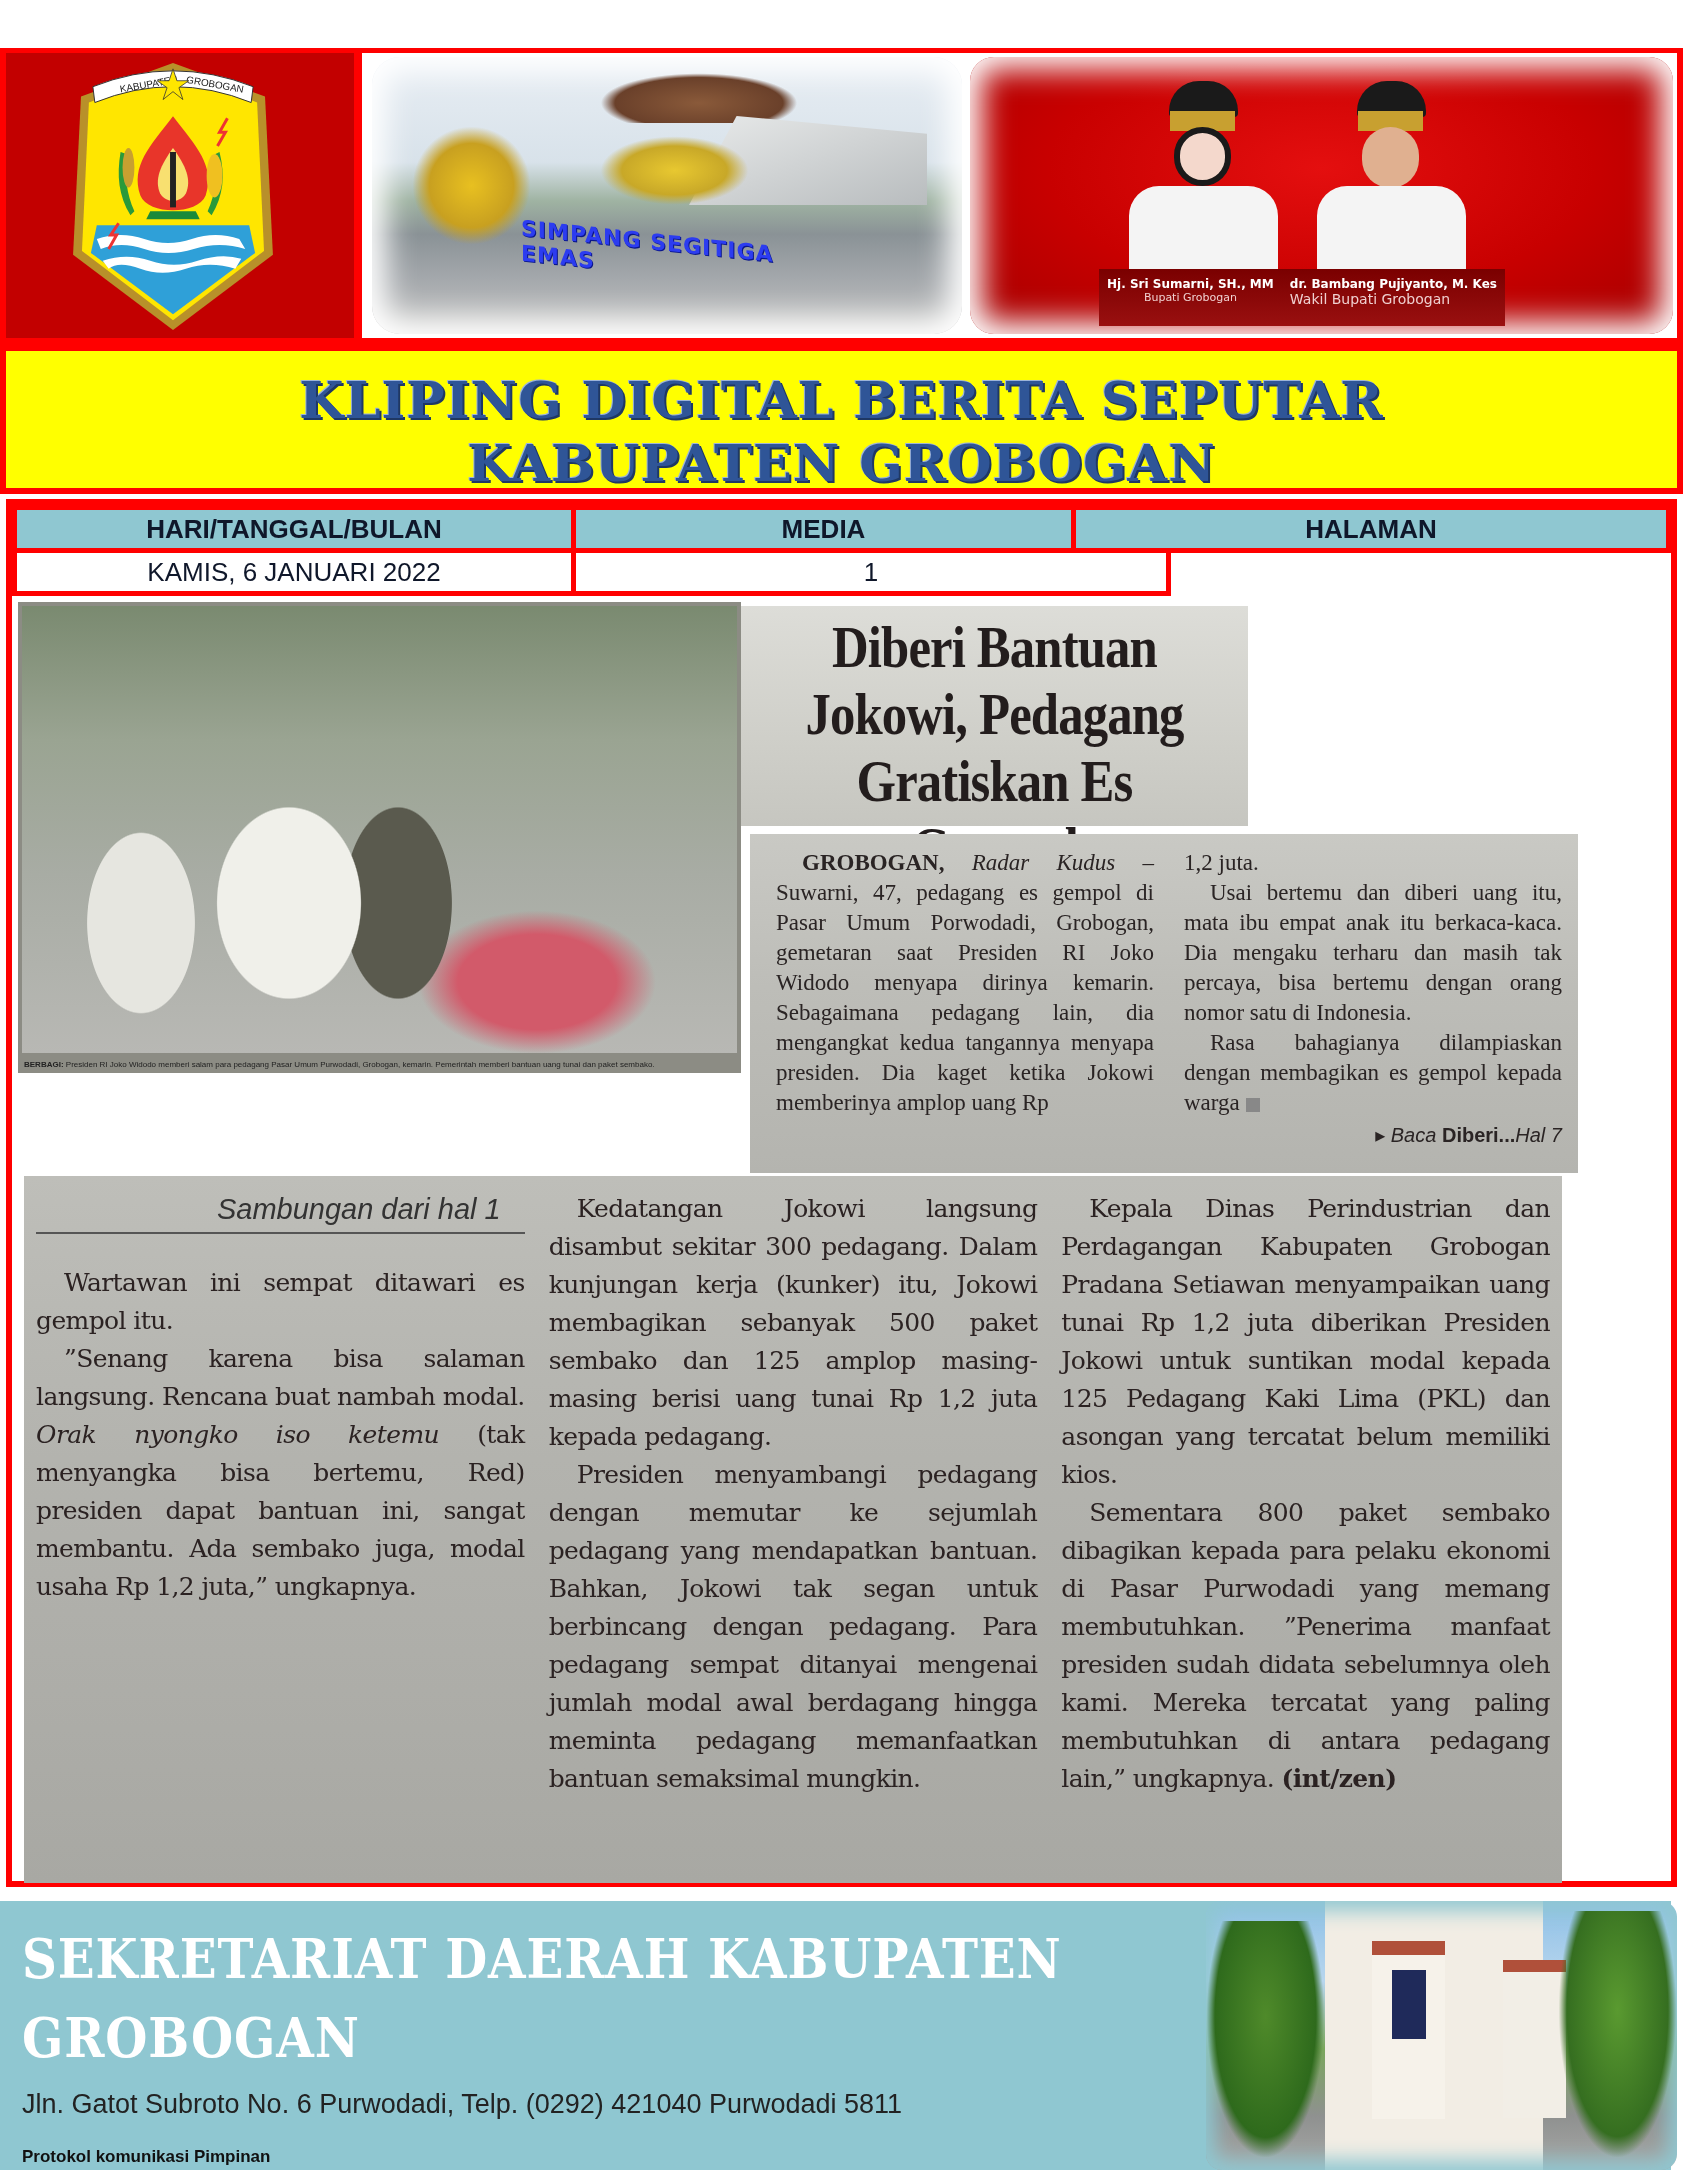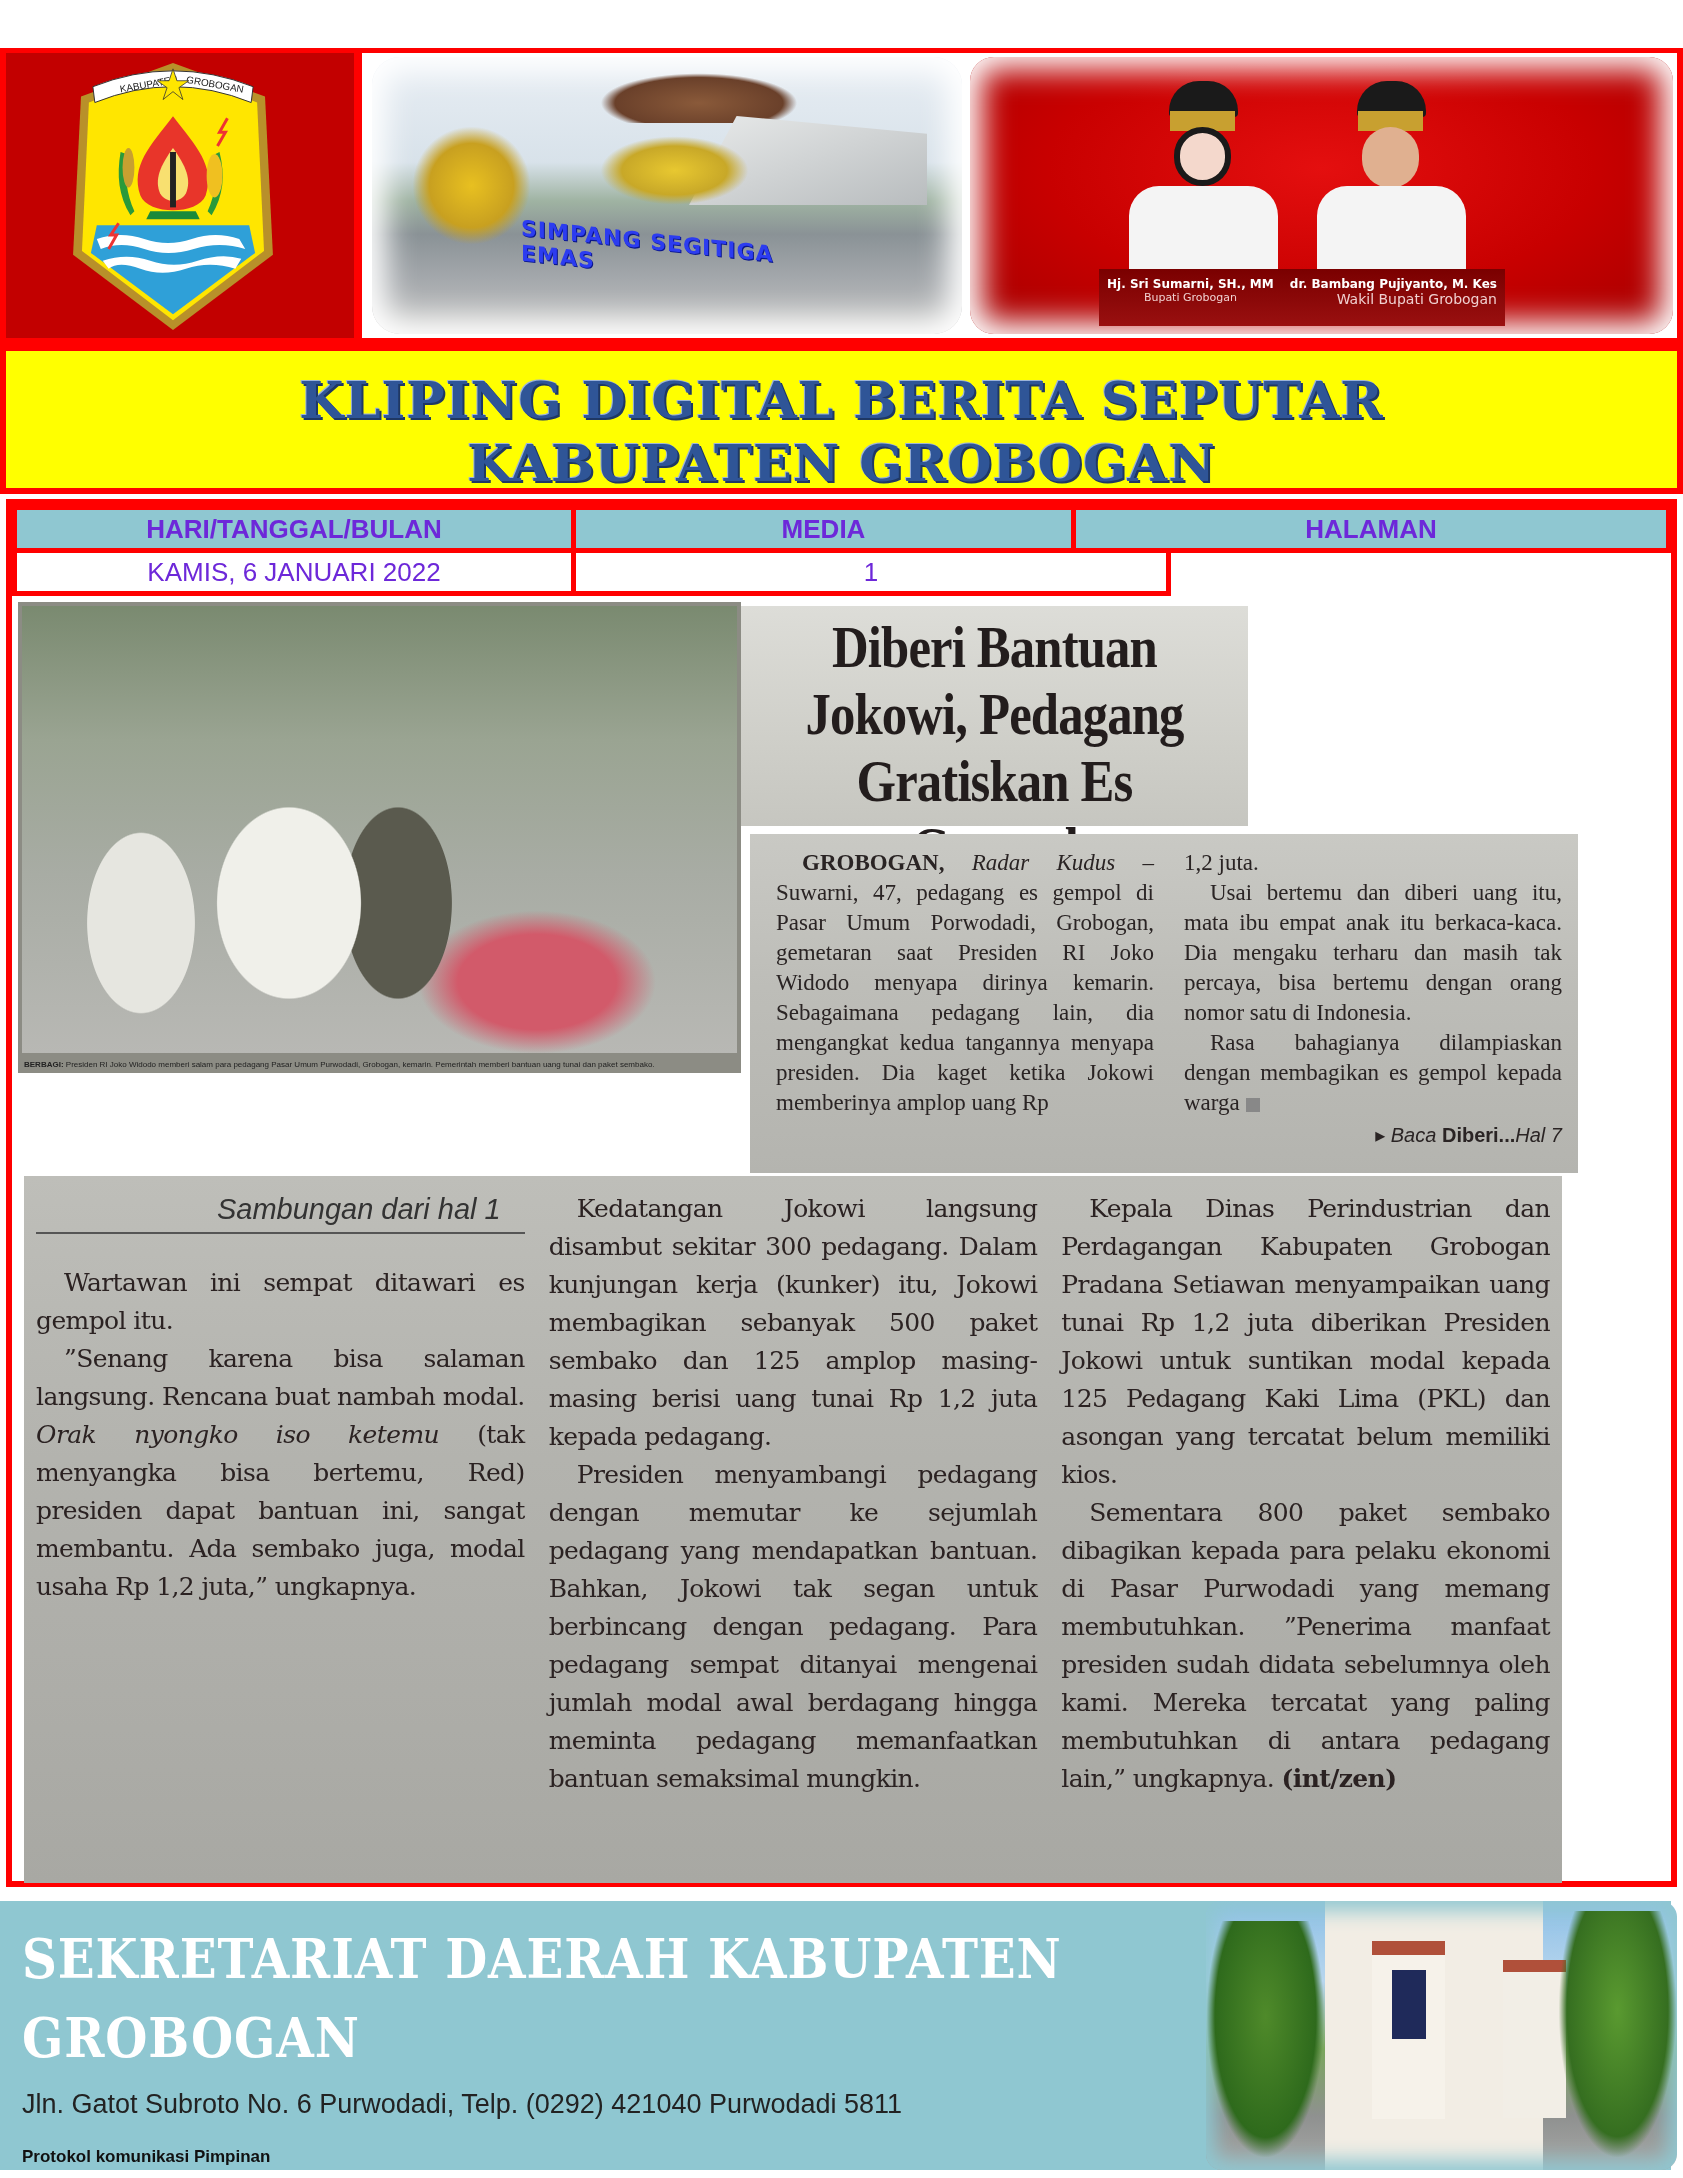"dr. Bambang Pujiyanto, M. Kes" div { text-align: right -> left }
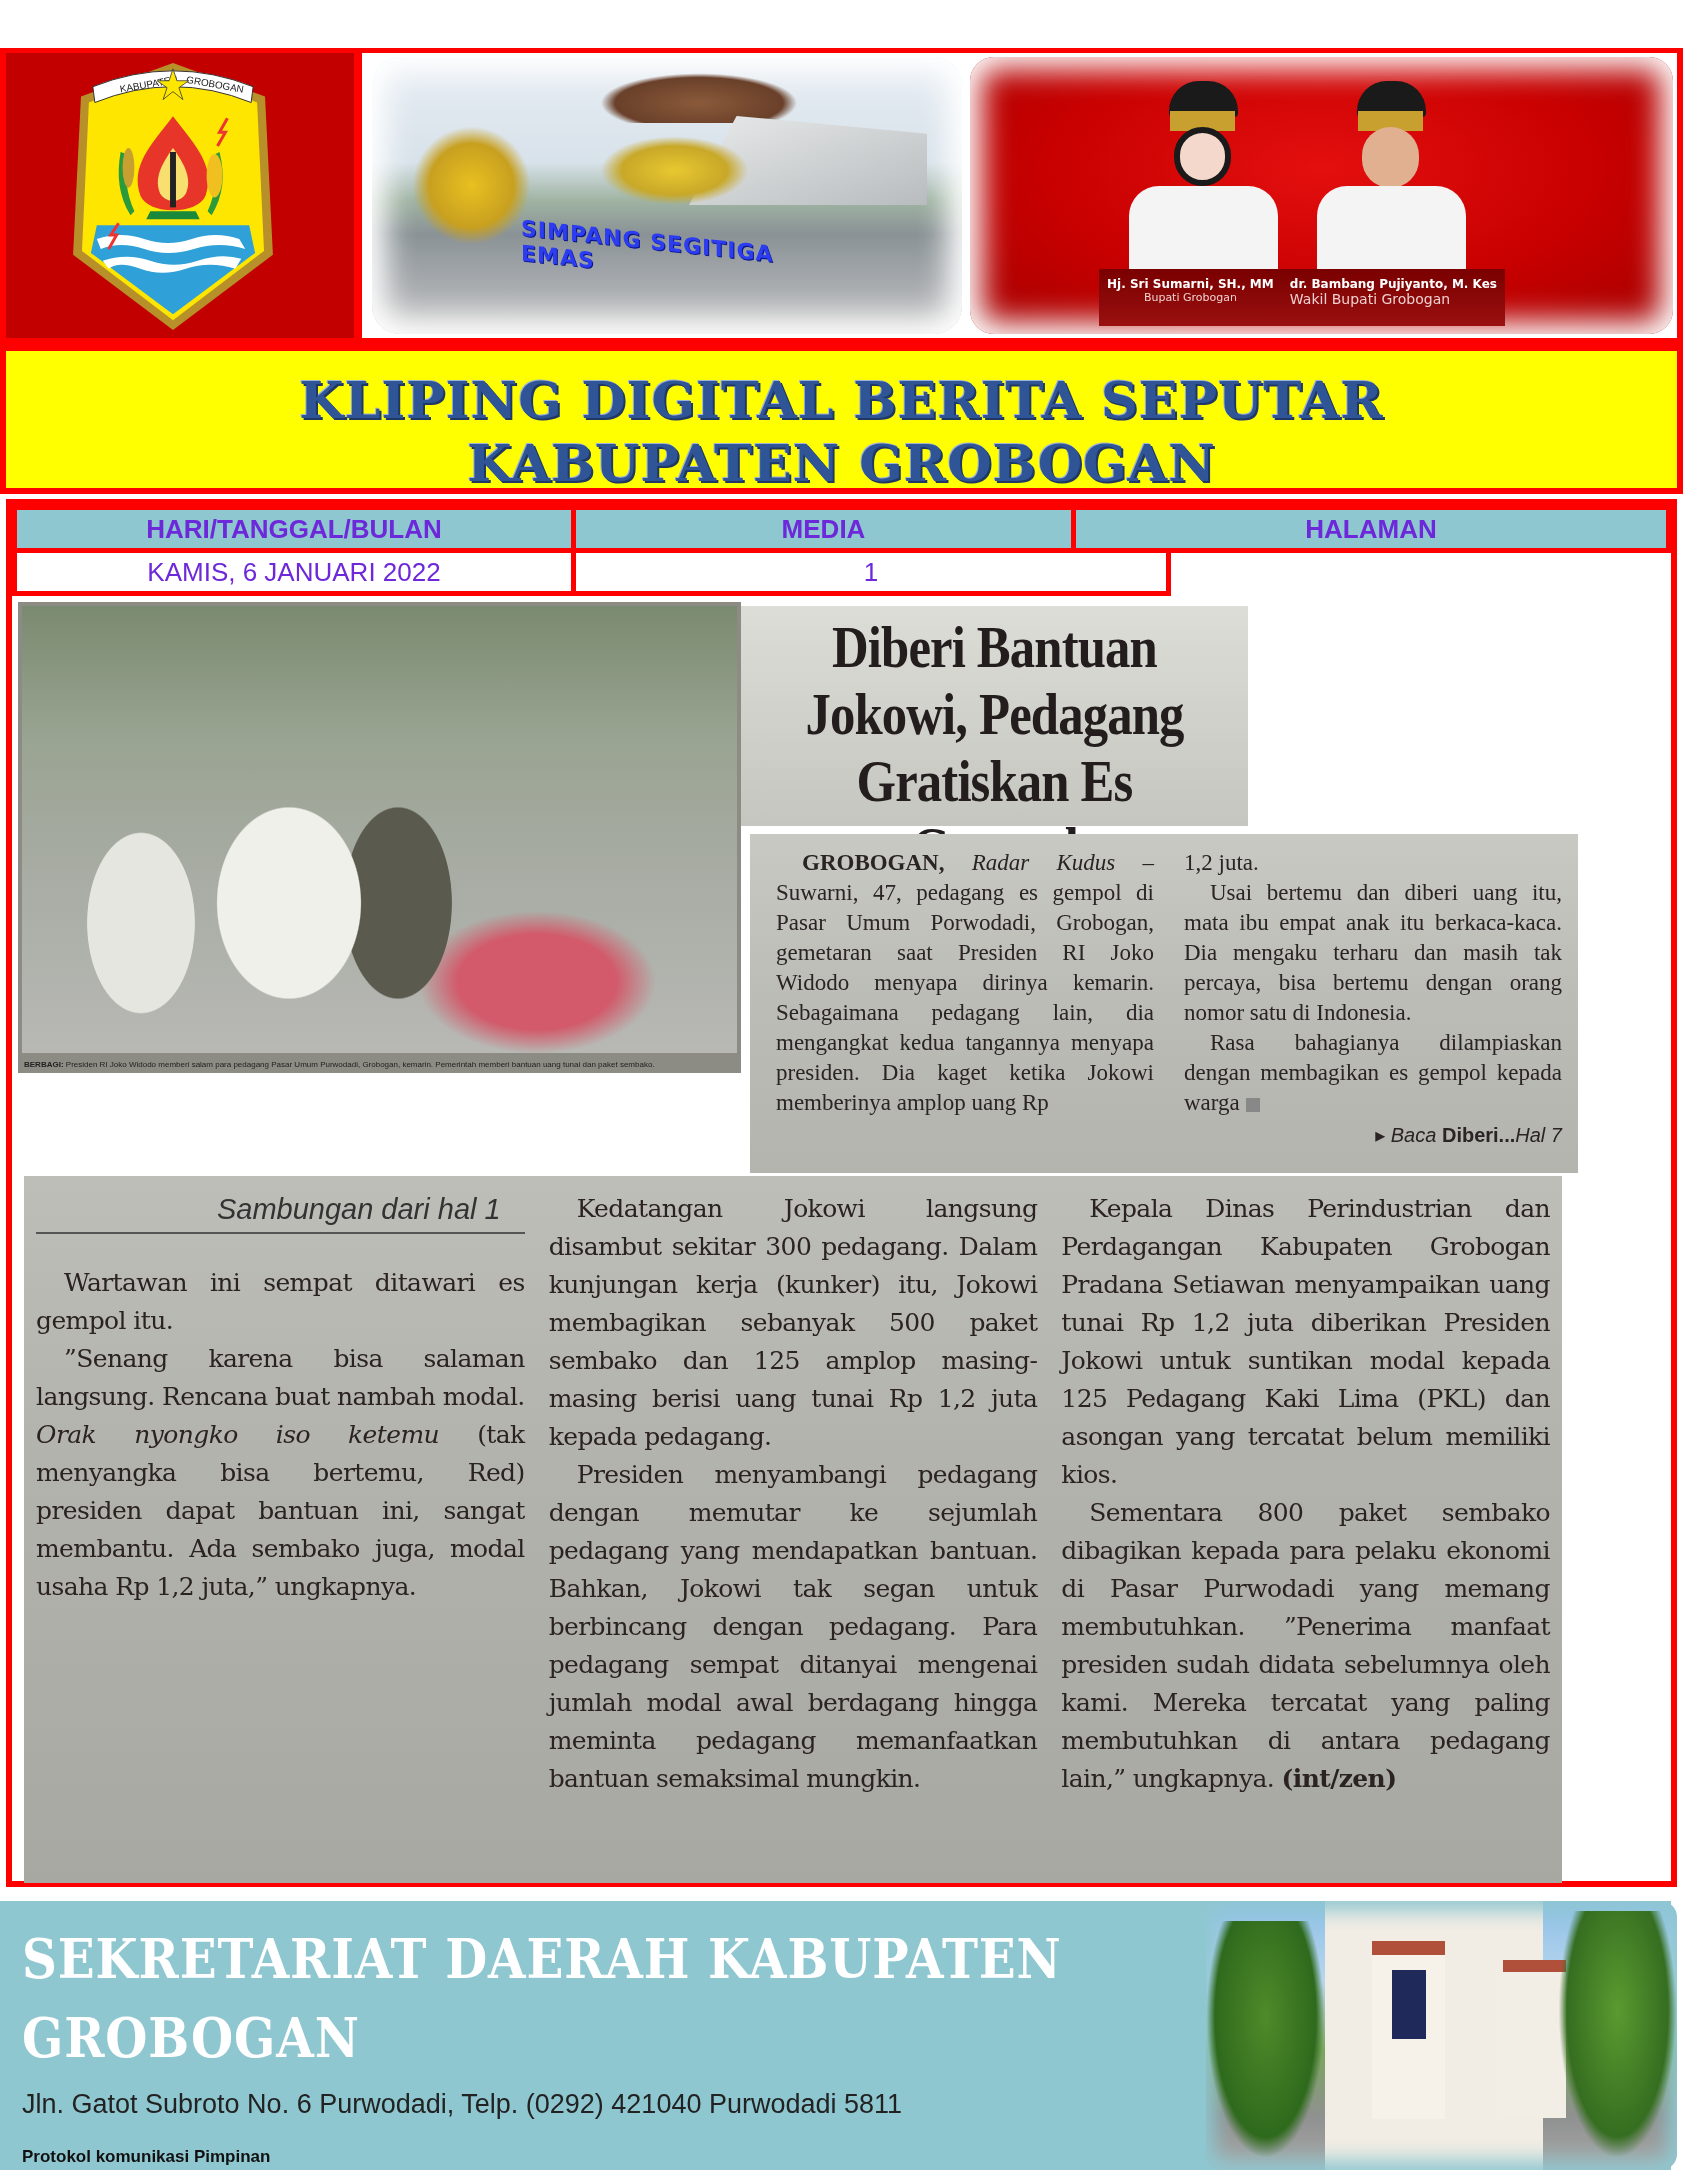"HARI/TANGGAL/BULAN" .info-cell { color: #6d28d9 -> #0f172a }
